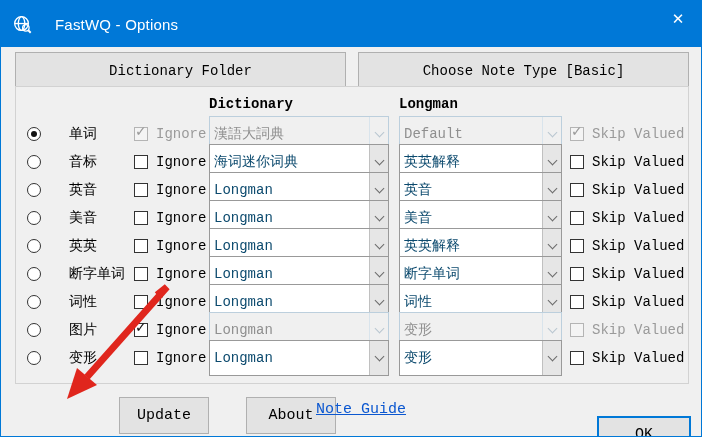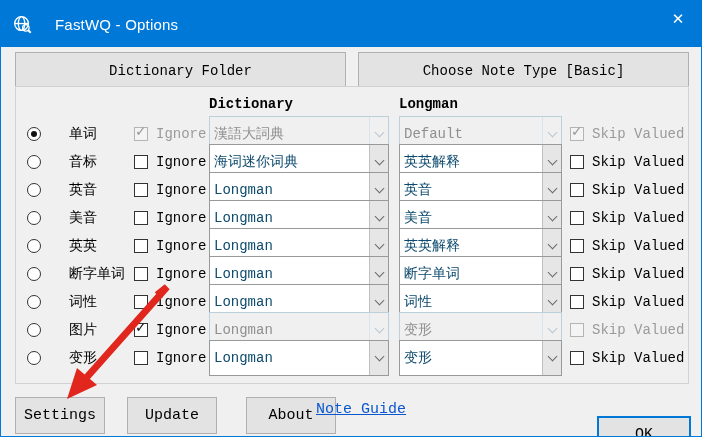"Settings" div.btn { html: <div>Settings</div> -> none }
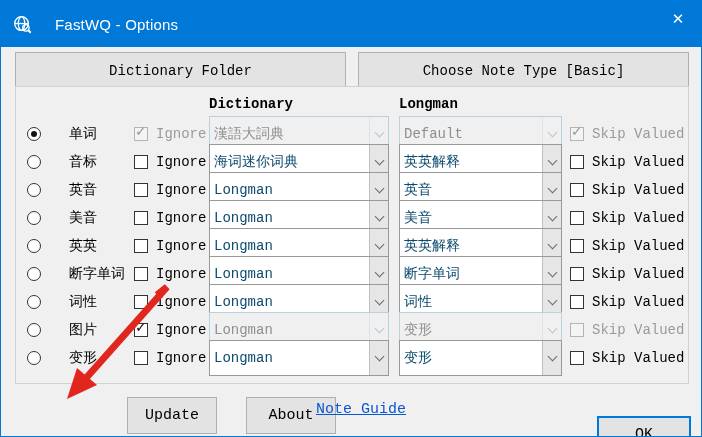"Update" #btn-update { left: 126px -> 118px }
